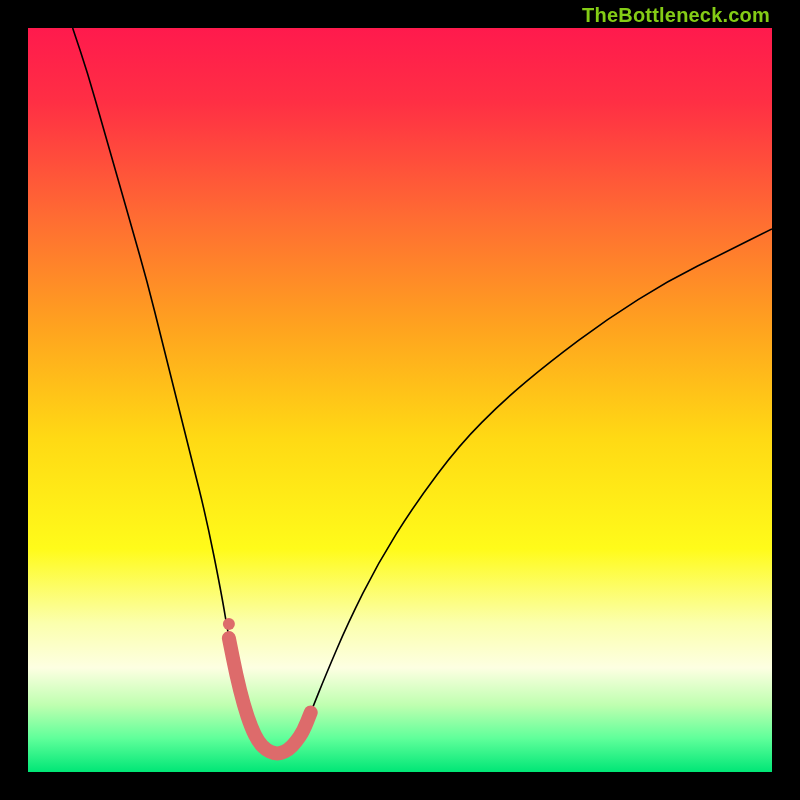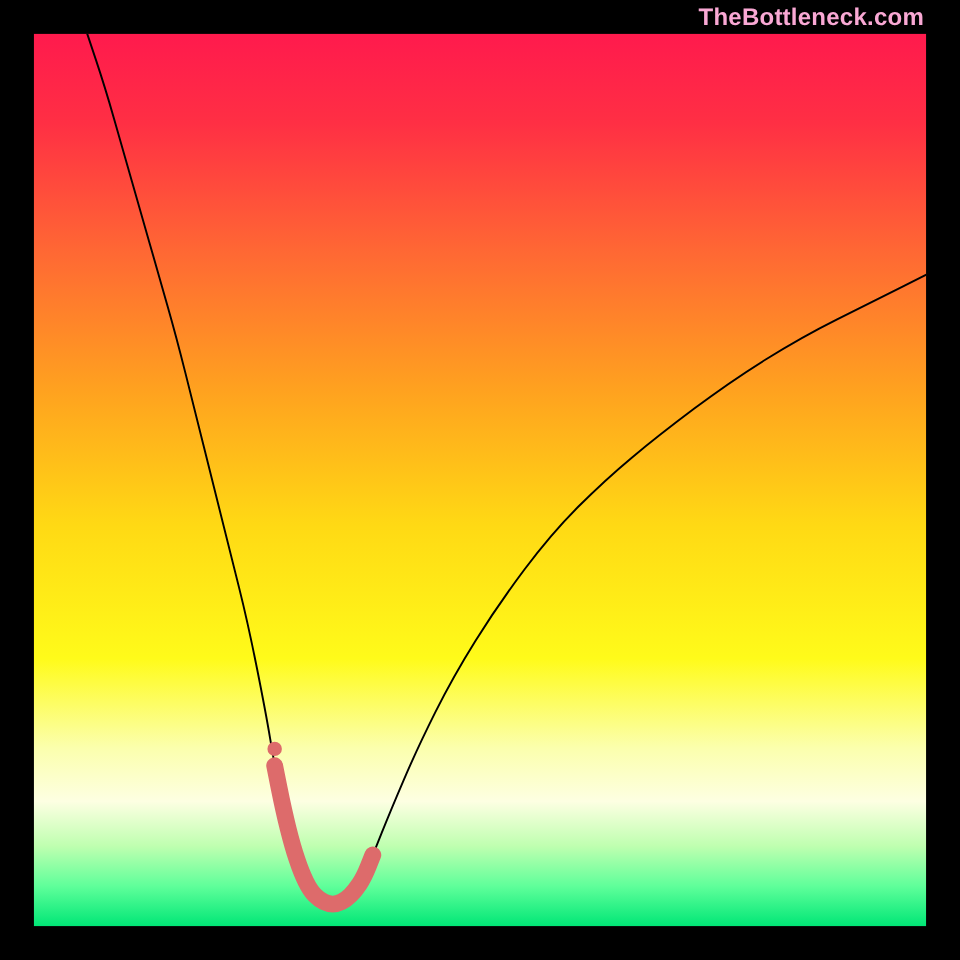"TheBottleneck.com" .watermark { color: #f9a8d4 -> #84cc16 }
